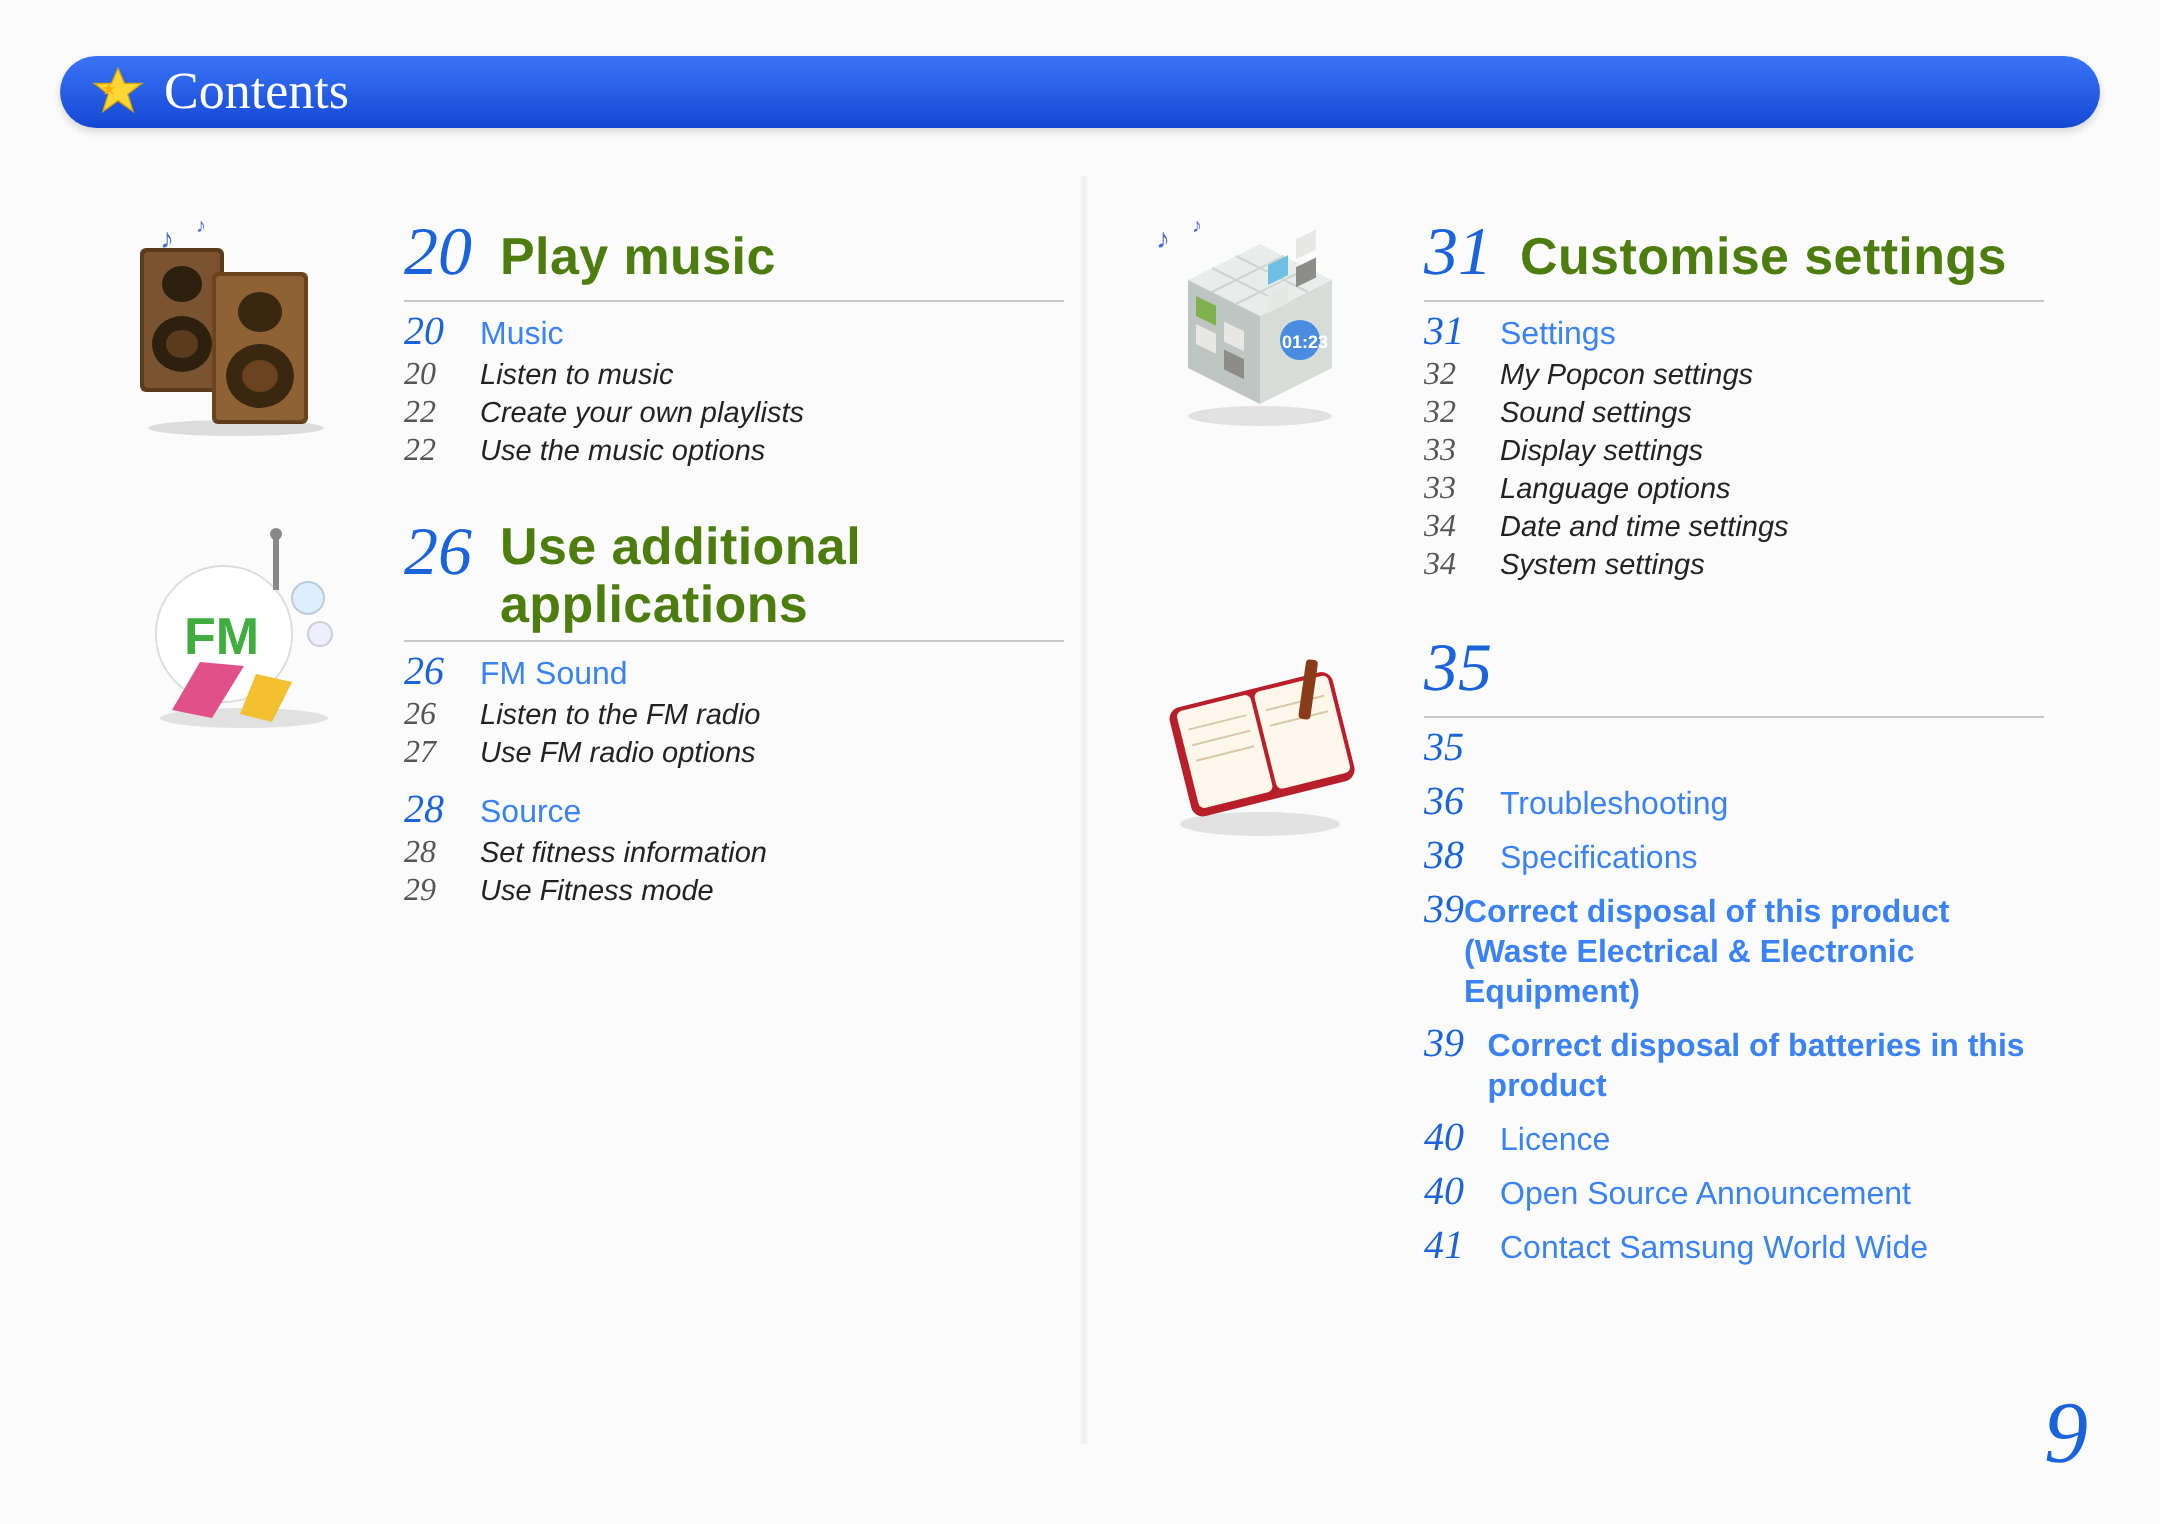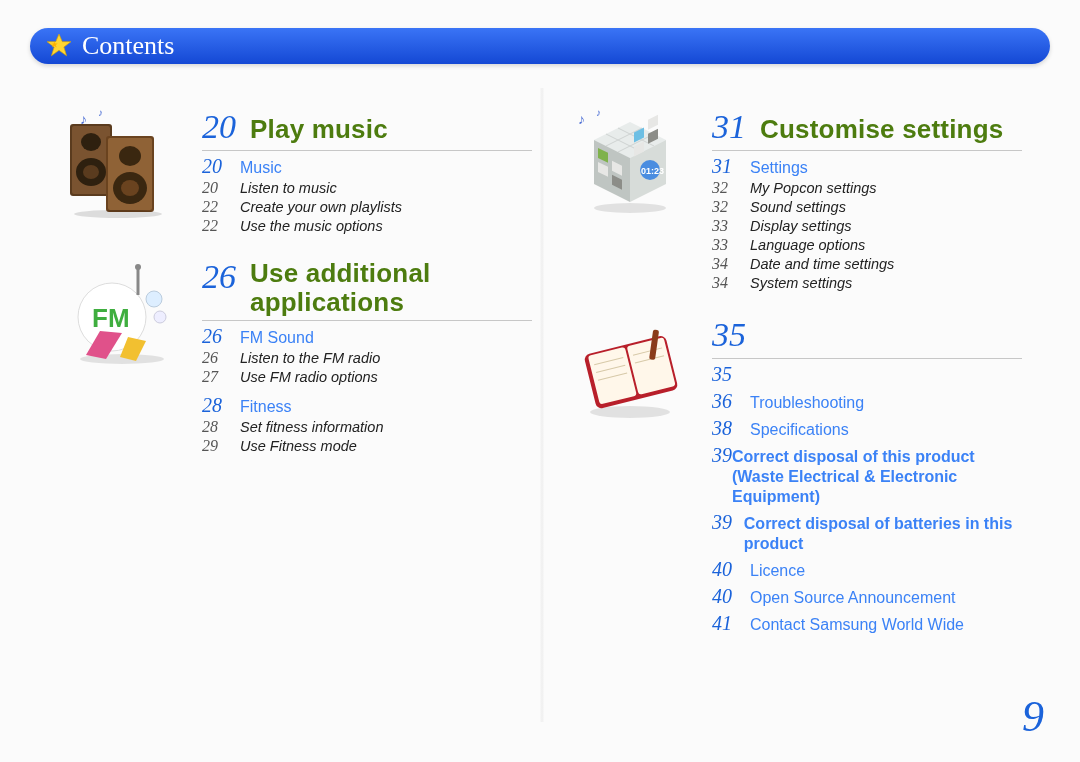"Fitness" span.sec-title { text: Fitness -> Source }
